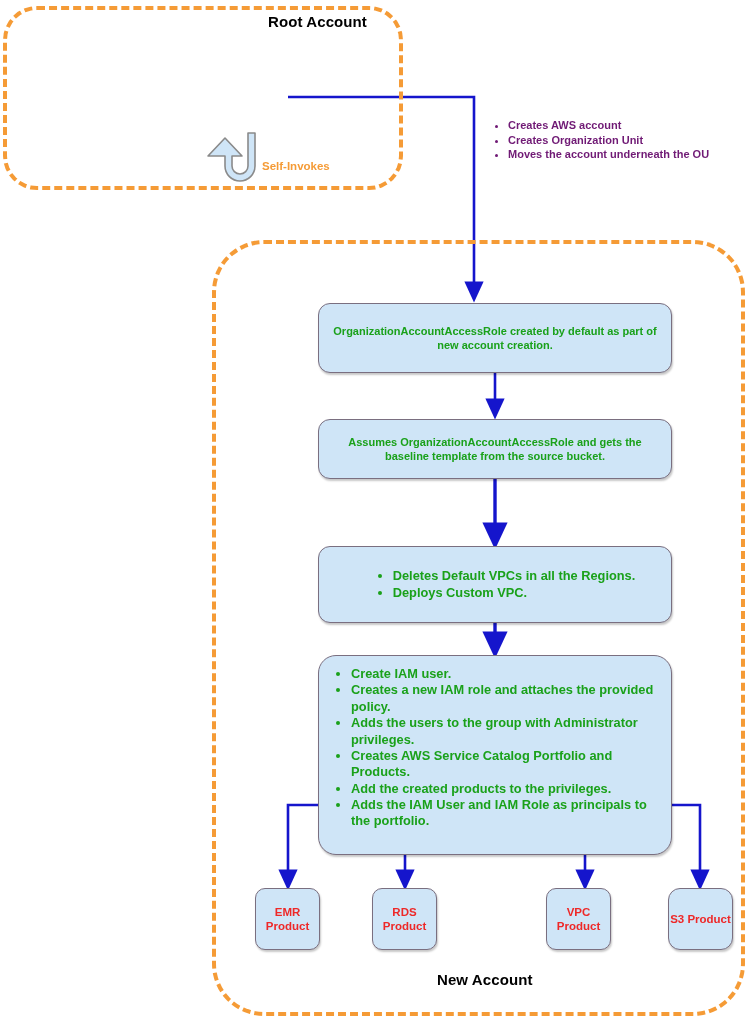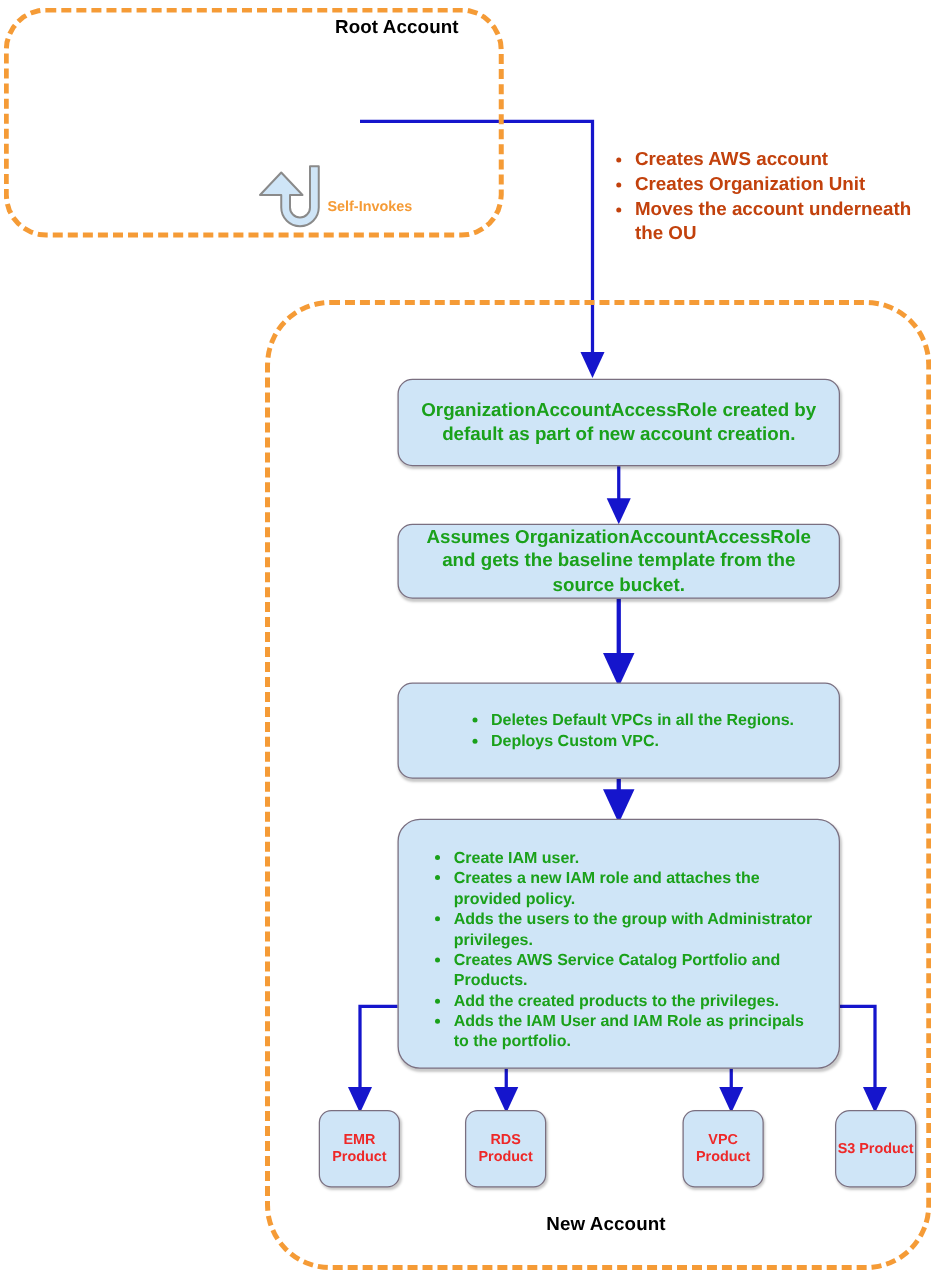"Creates AWS account" #root-actions li { color: #c2410c -> #701a75; font-size: 15px -> 11px }
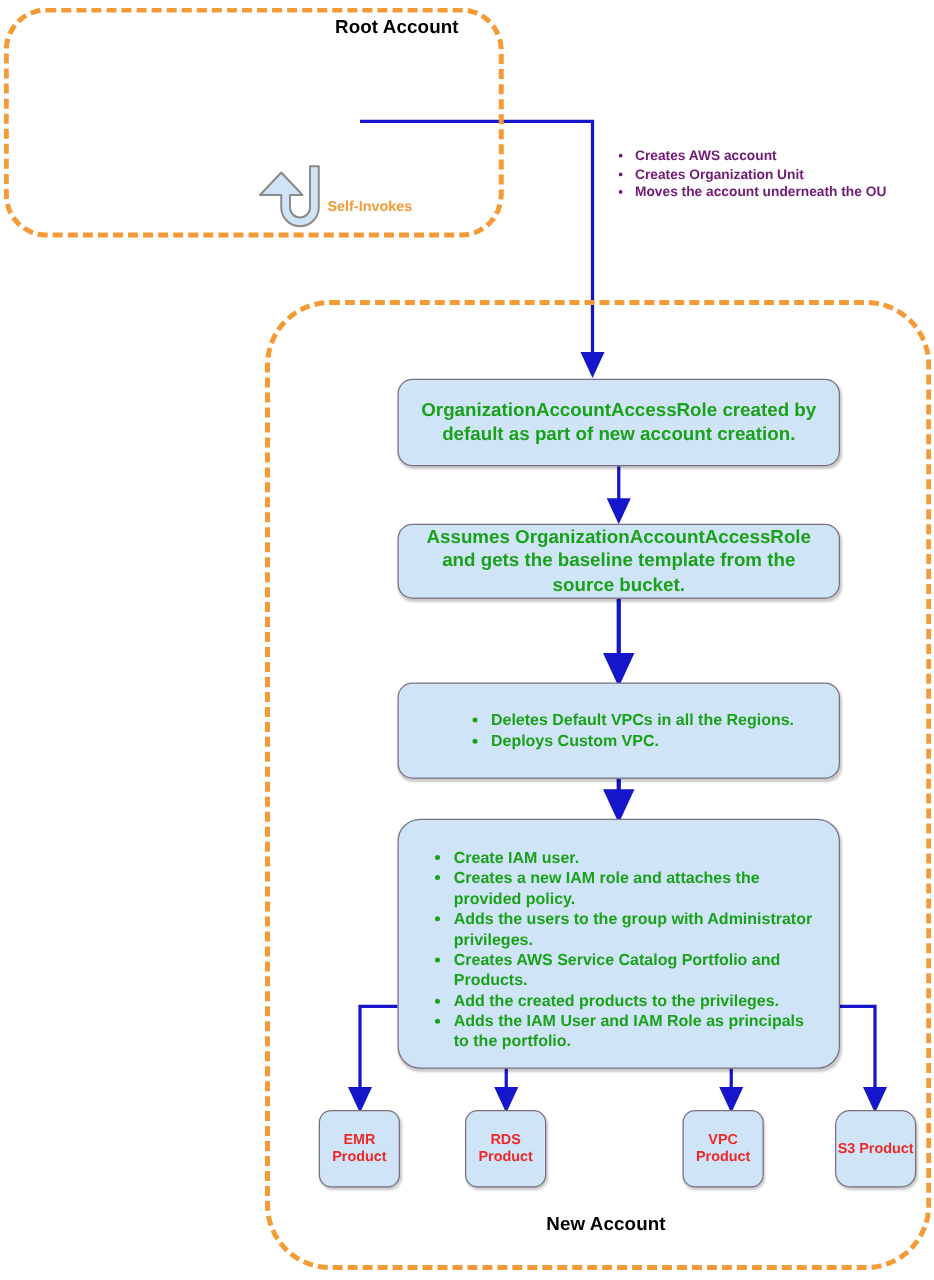"OrganizationAccountAccessRole created by" .step .step-text { font-size: 15px -> 11px }
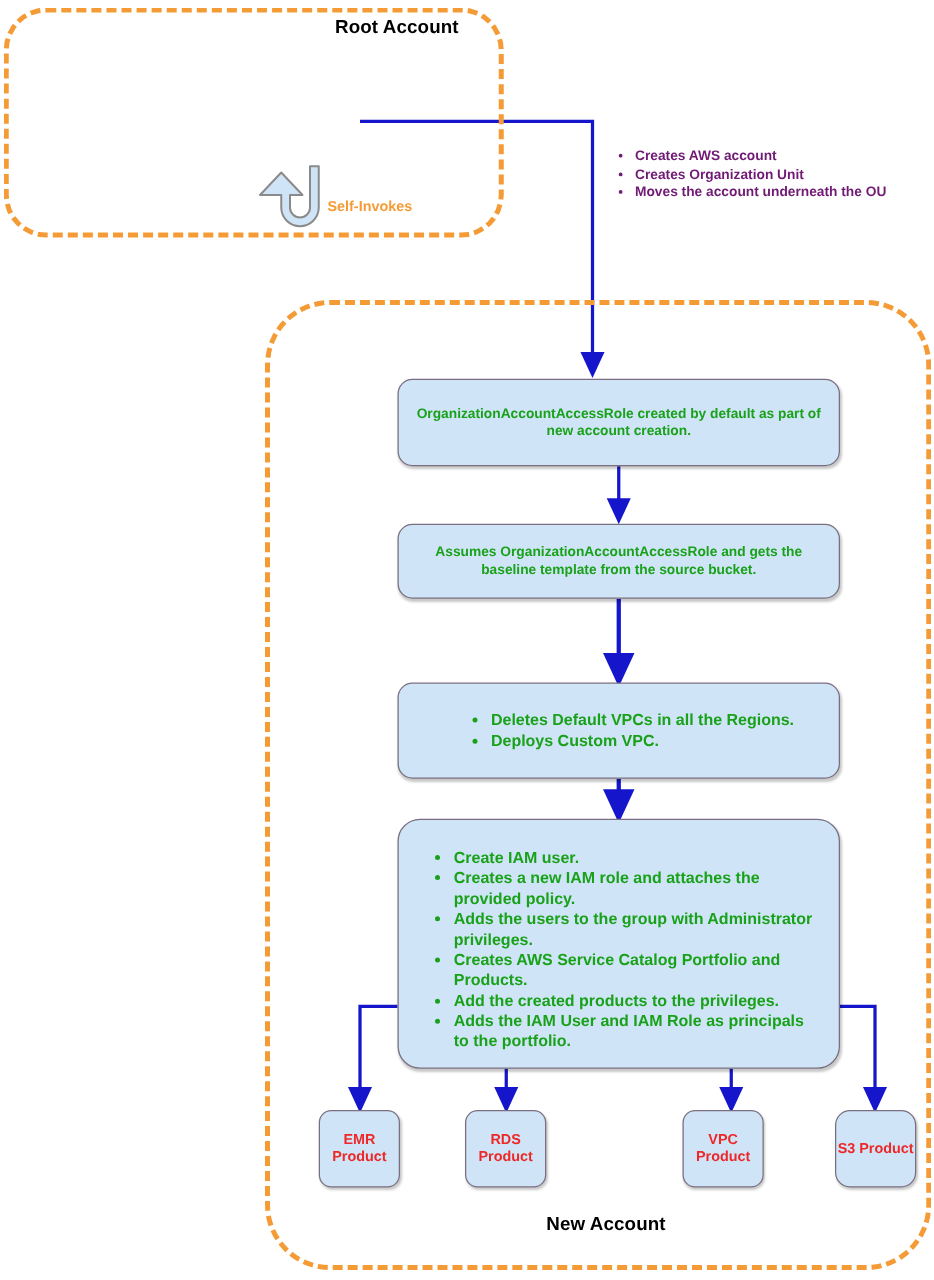"Deletes Default VPCs in all" ul.bullets { margin: 12px -> 0 }
